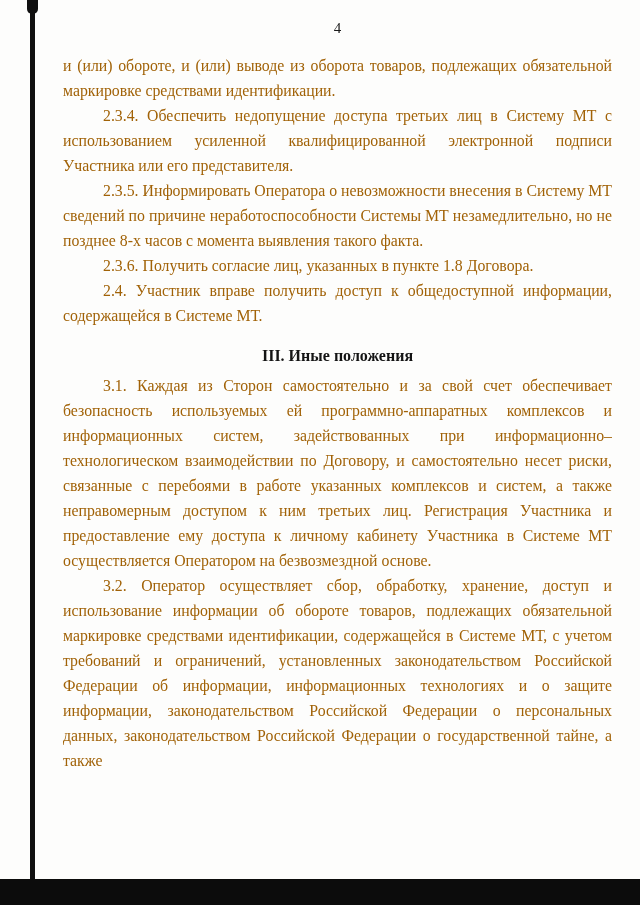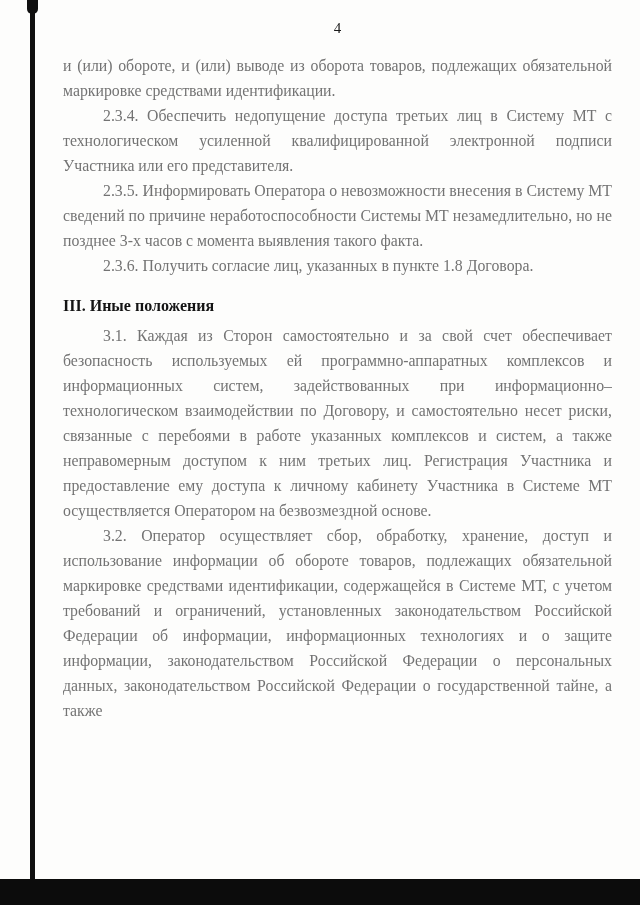"и (или) обороте, и (или)" p.para { color: #737373 -> #a16207 }
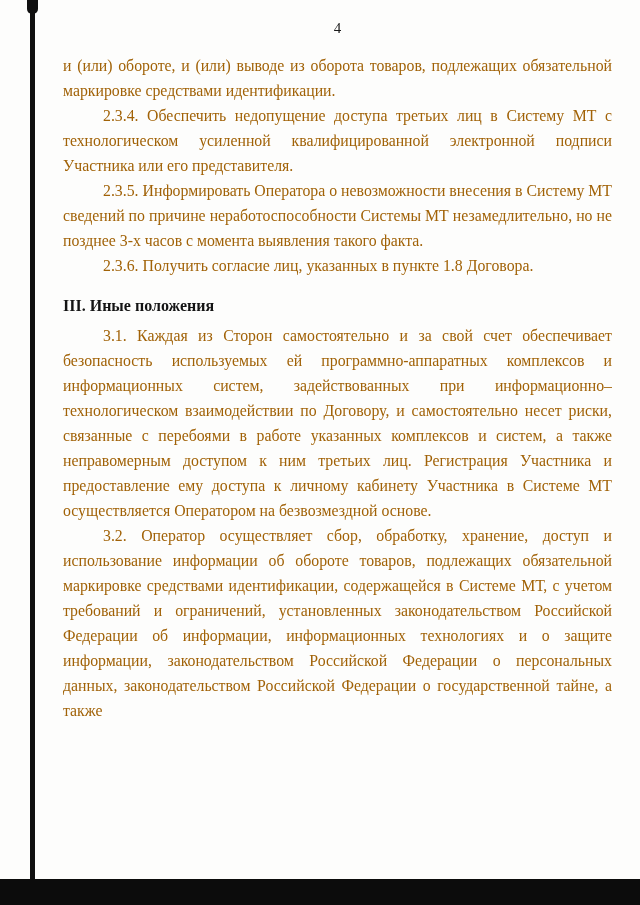"2.3.4. Обеспечить недопущение доступа" p.para { text: технологическом -> использованием }
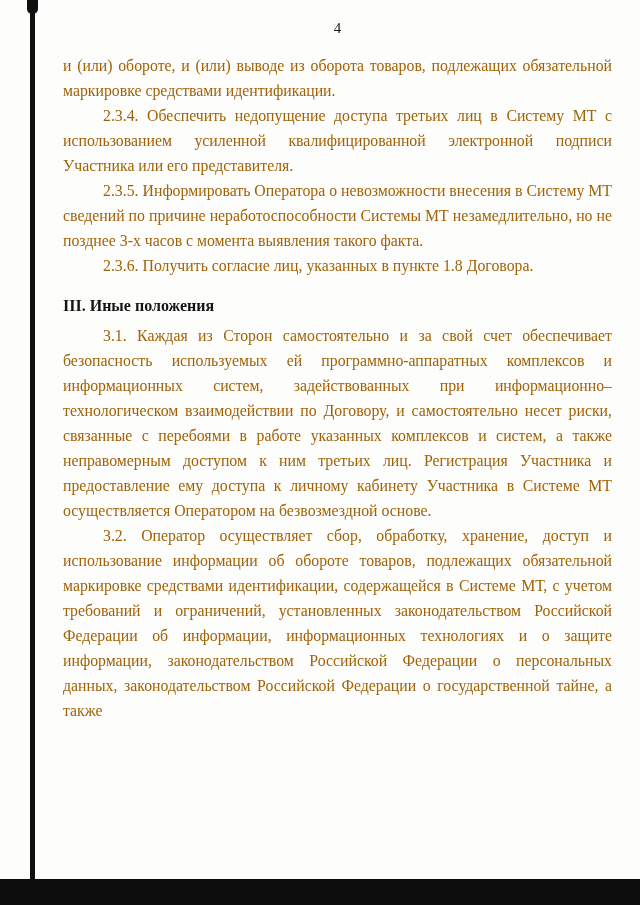"2.3.5. Информировать Оператора о" p.para { text: 3-х -> 8-х }
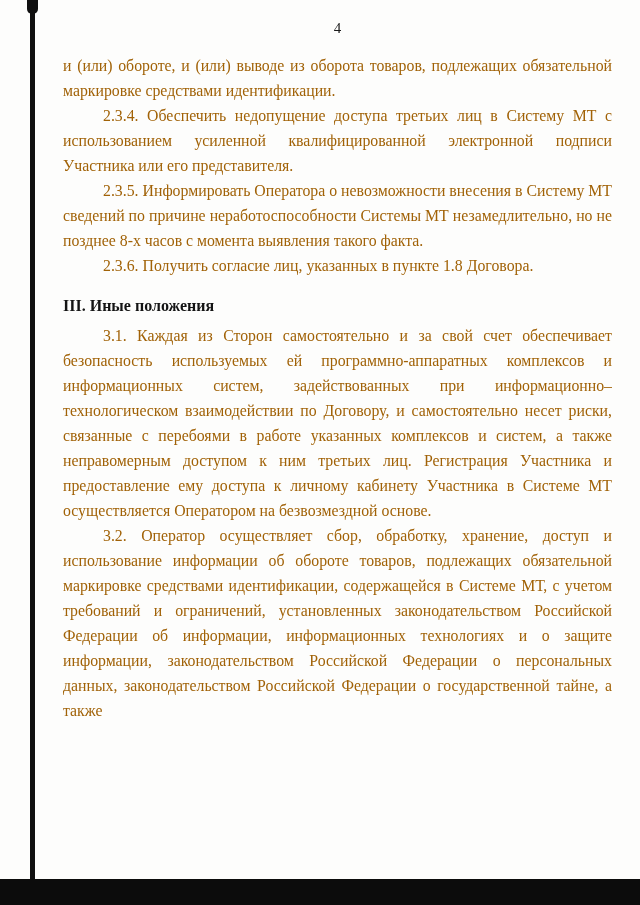"2.4. Участник вправе получить доступ" p.para { html: none -> <p>2.4. Участник вправе получить доступ к общедоступной информации, содержащейся в Системе МТ.</p> }
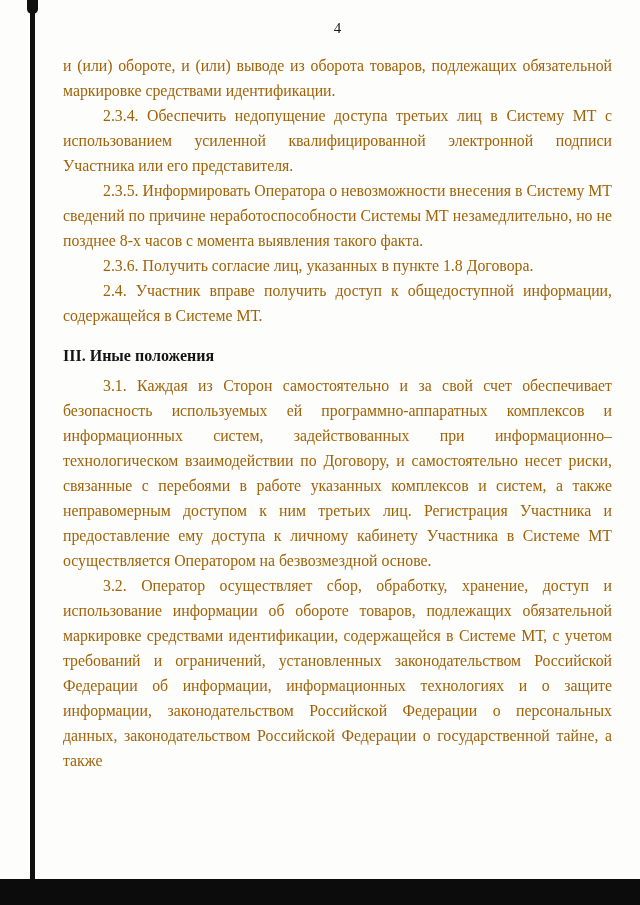"III. Иные положения" h2.section-heading { text-align: left -> center }
